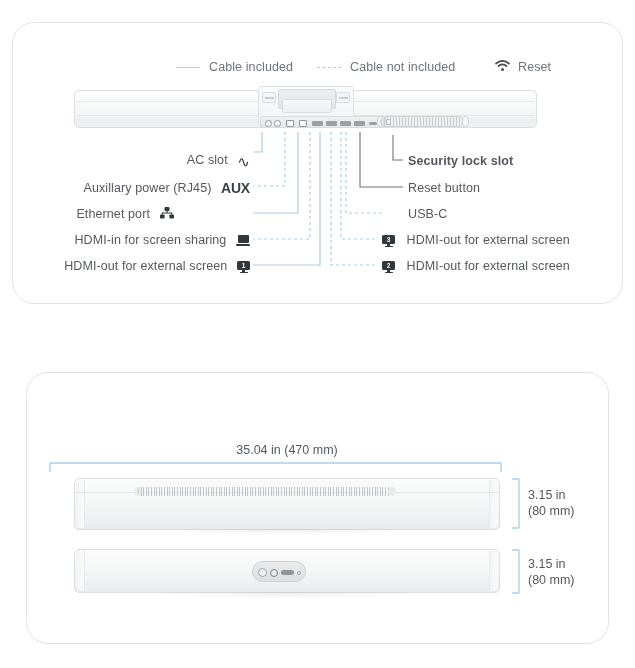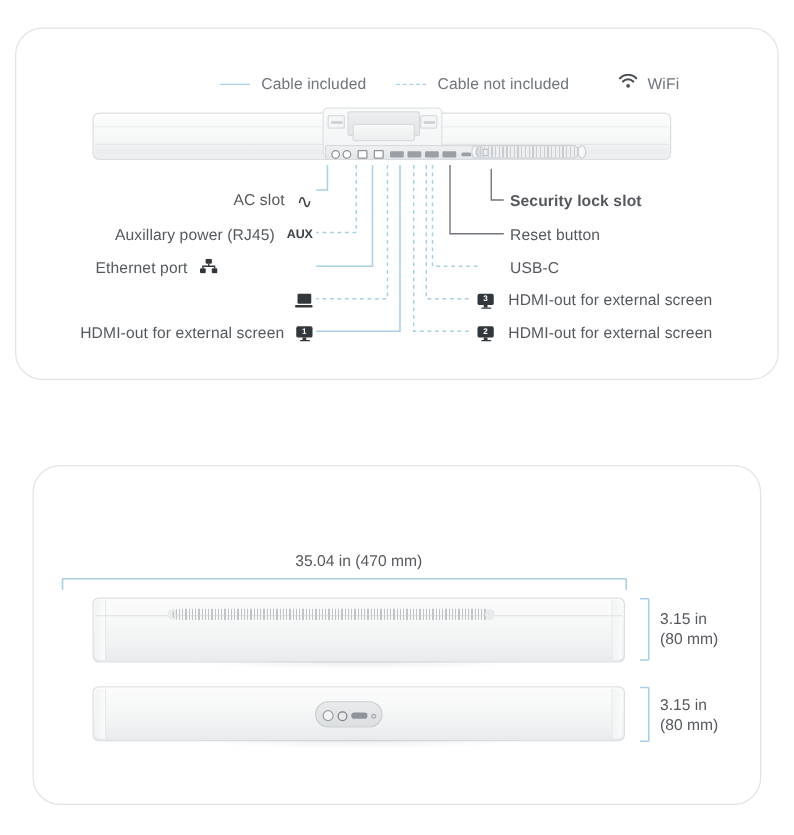"WiFi" span.legend-label { text: WiFi -> Reset }
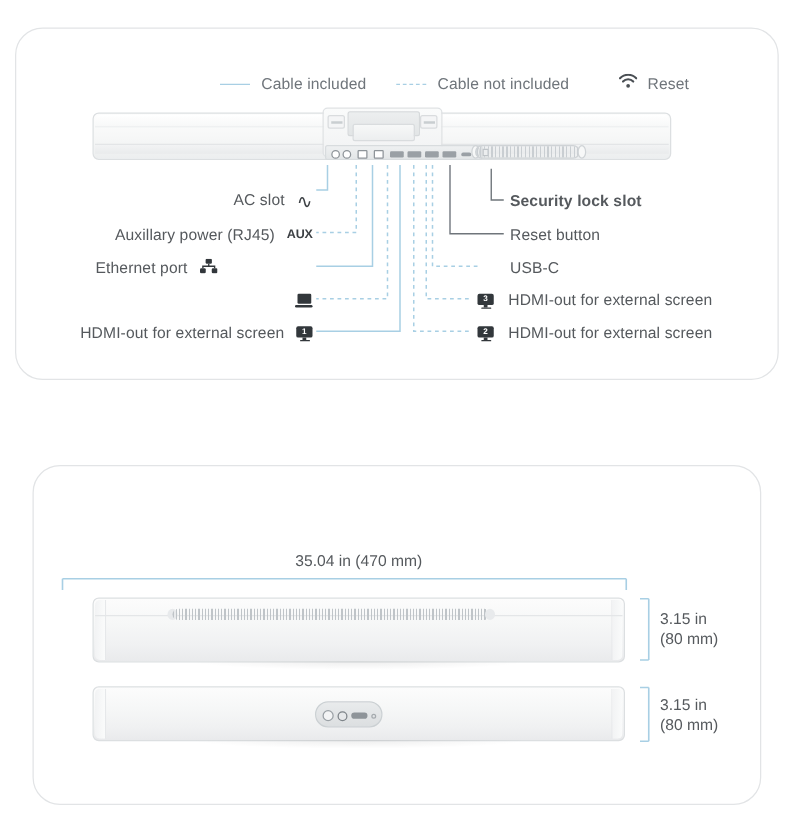"AUX" .ic-aux { font-size: 10px -> 14px }
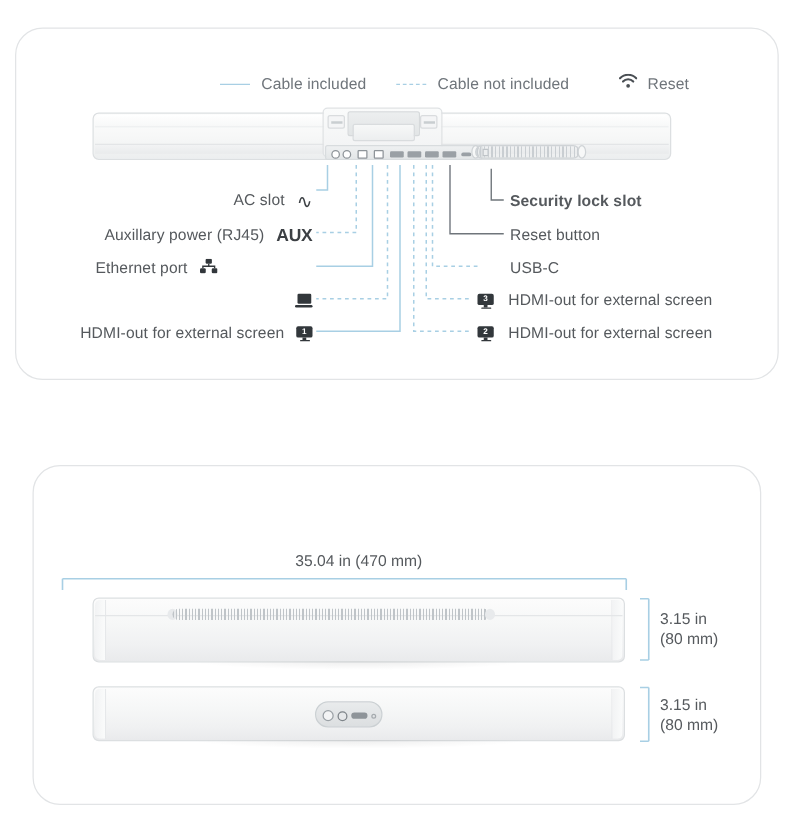"HDMI-in for screen sharing" span { html: none -> <span>HDMI-in for screen sharing</span> }
